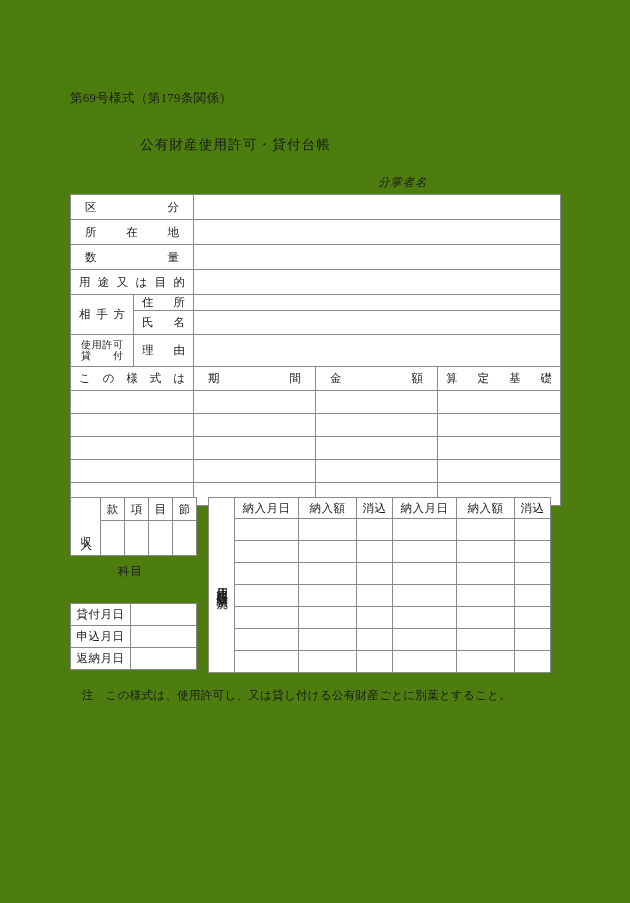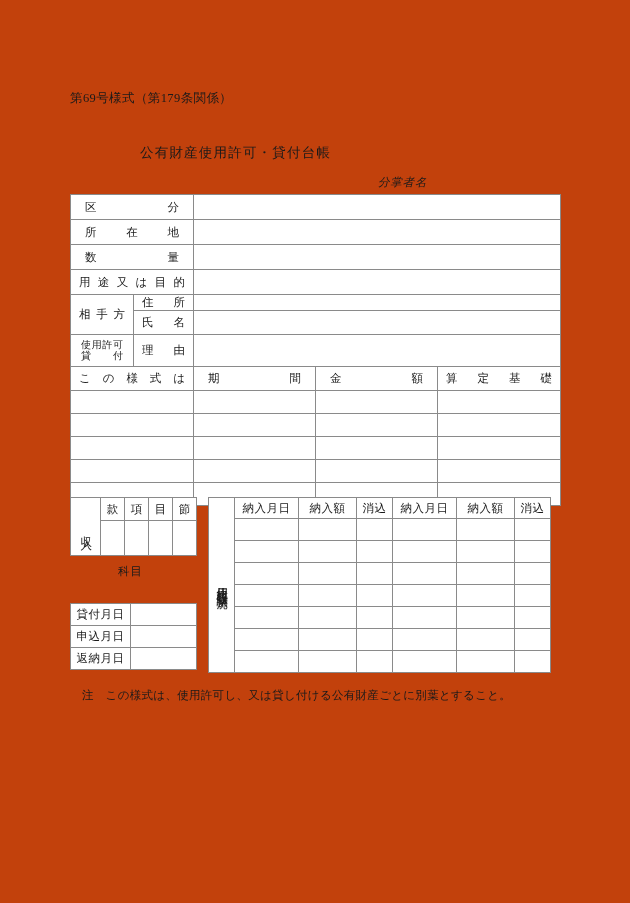"第69号様式（第179条関係）" .page { background: #c2410c -> #4d7c0f }
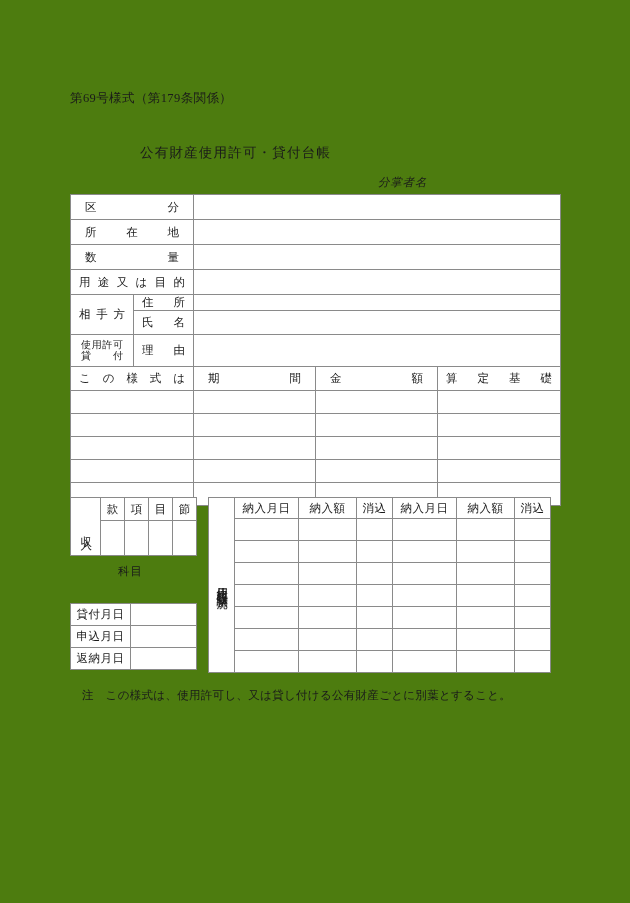"公有財産使用許可・貸付台帳" .doc-title { top: 144px -> 136px }
